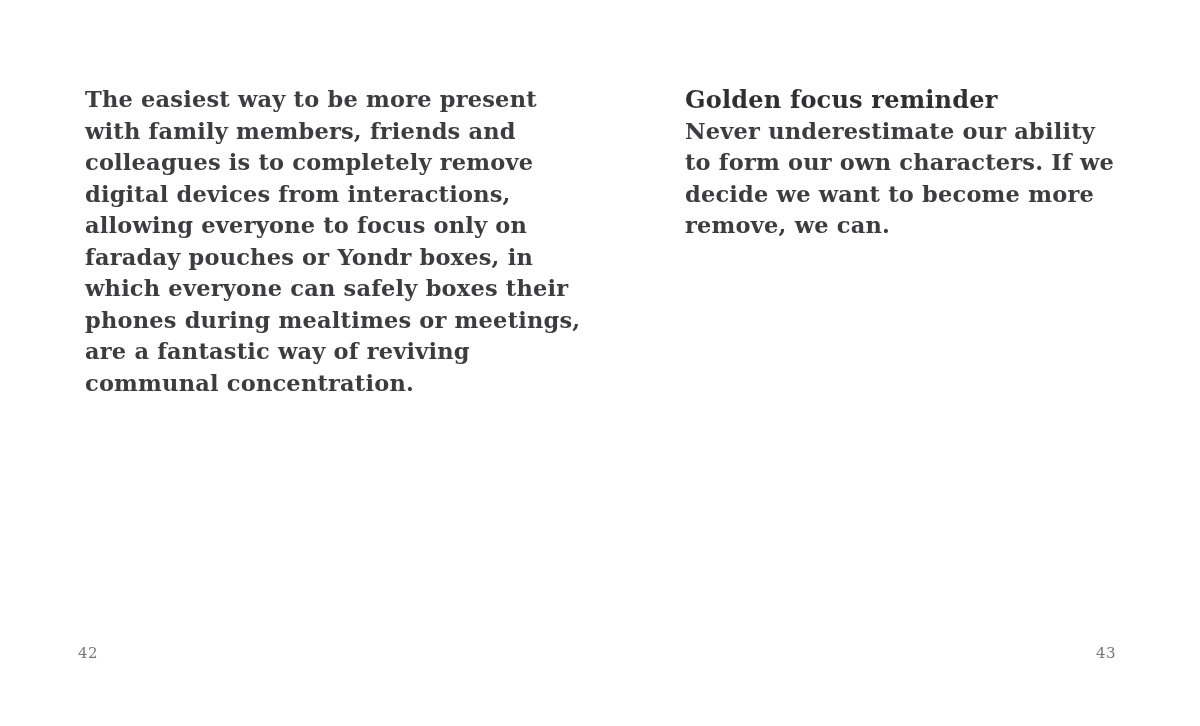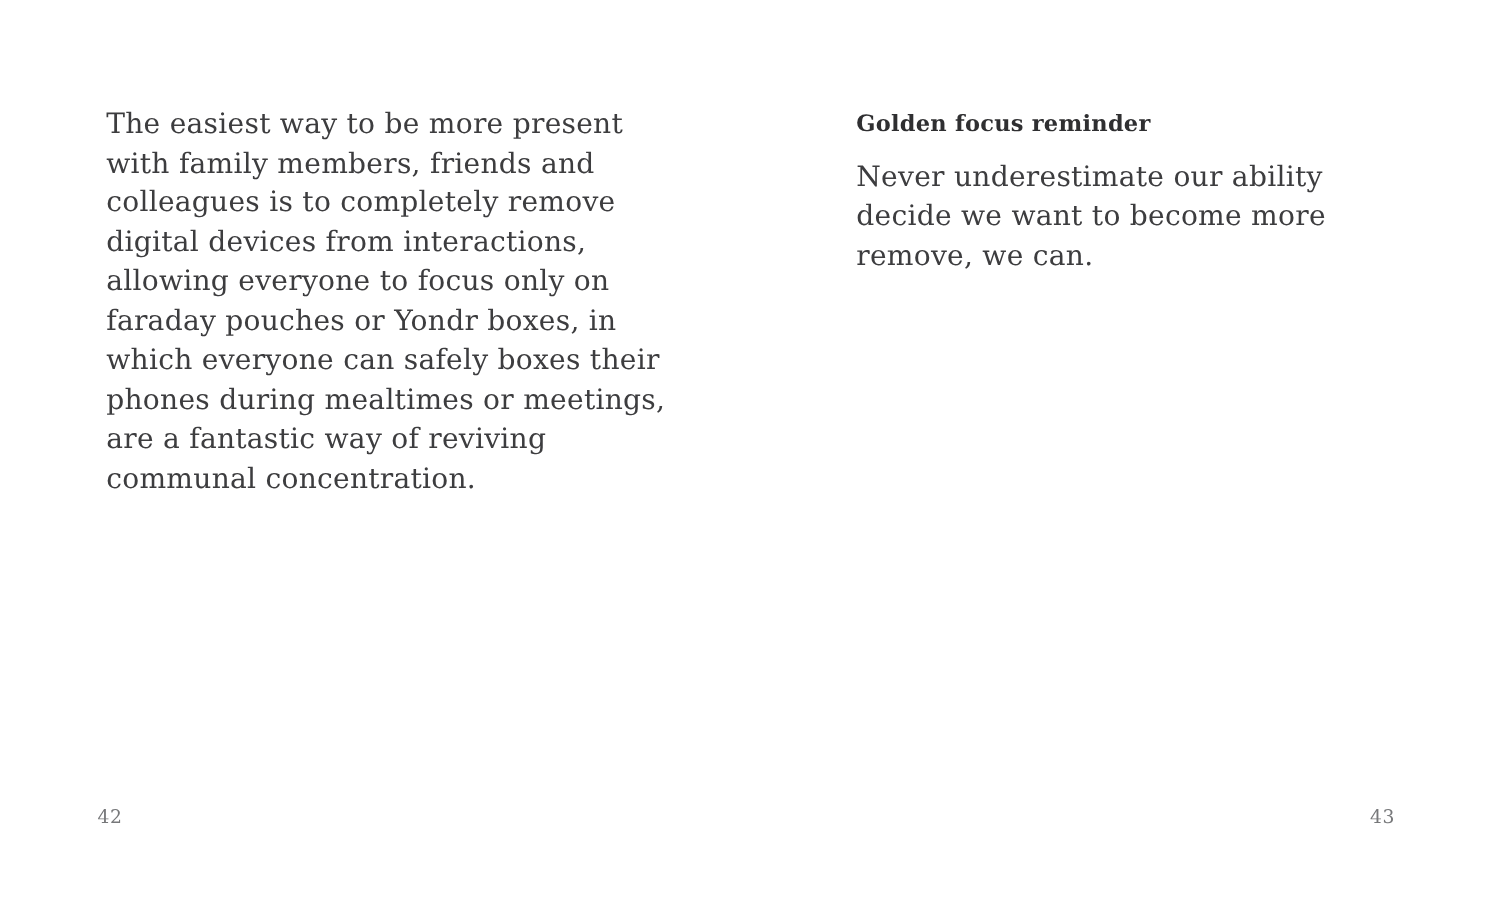"The easiest way to be" .body-line { font-weight: none -> bold }
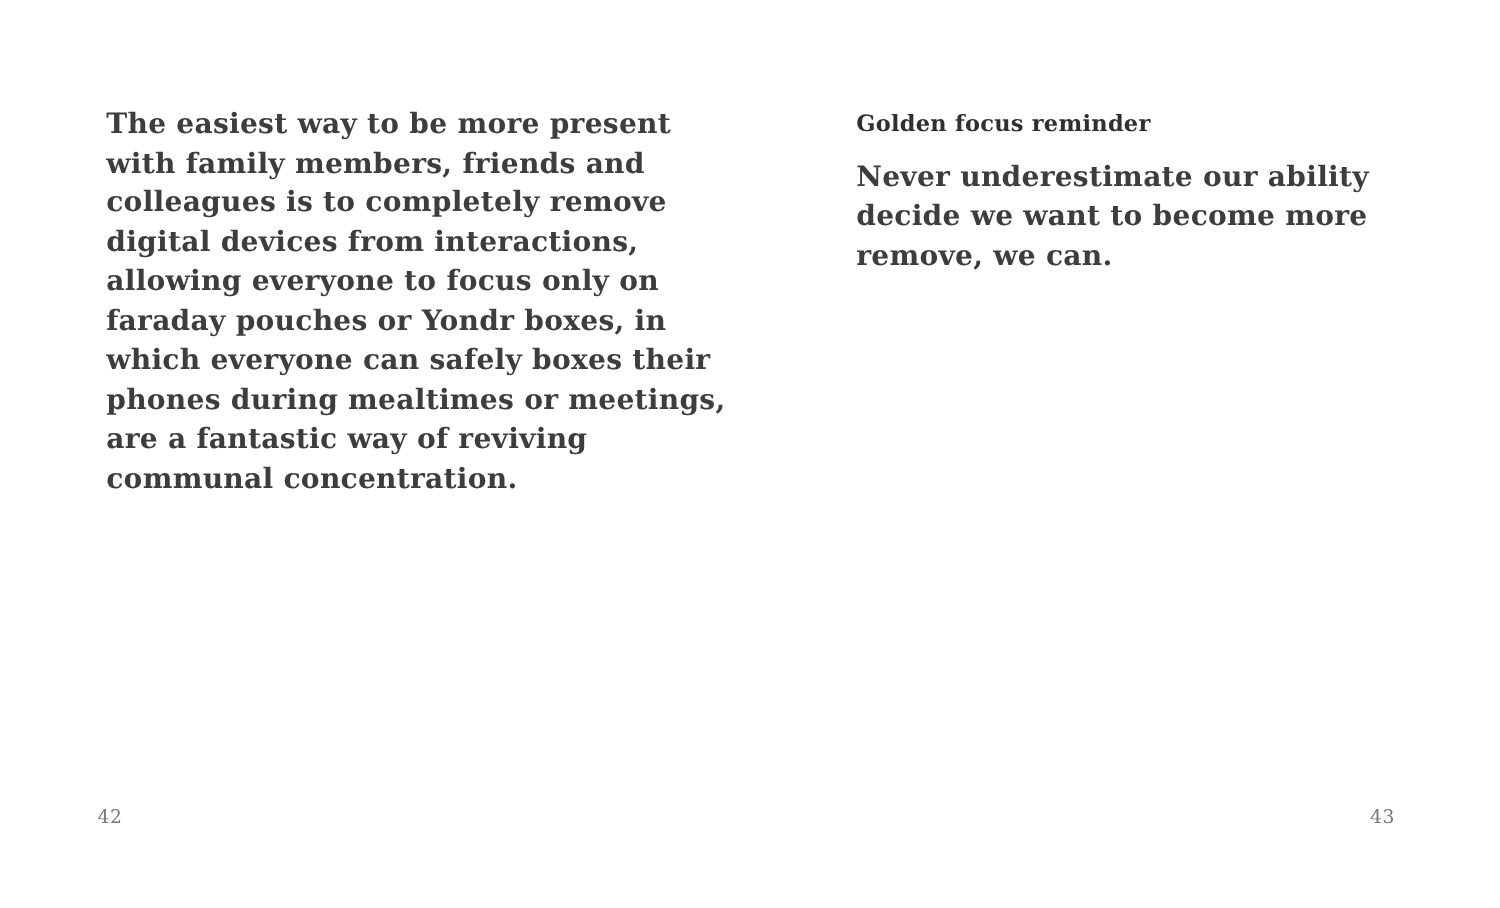"Golden focus reminder" .heading { font-size: 18px -> 24px; margin-bottom: 11px -> none }
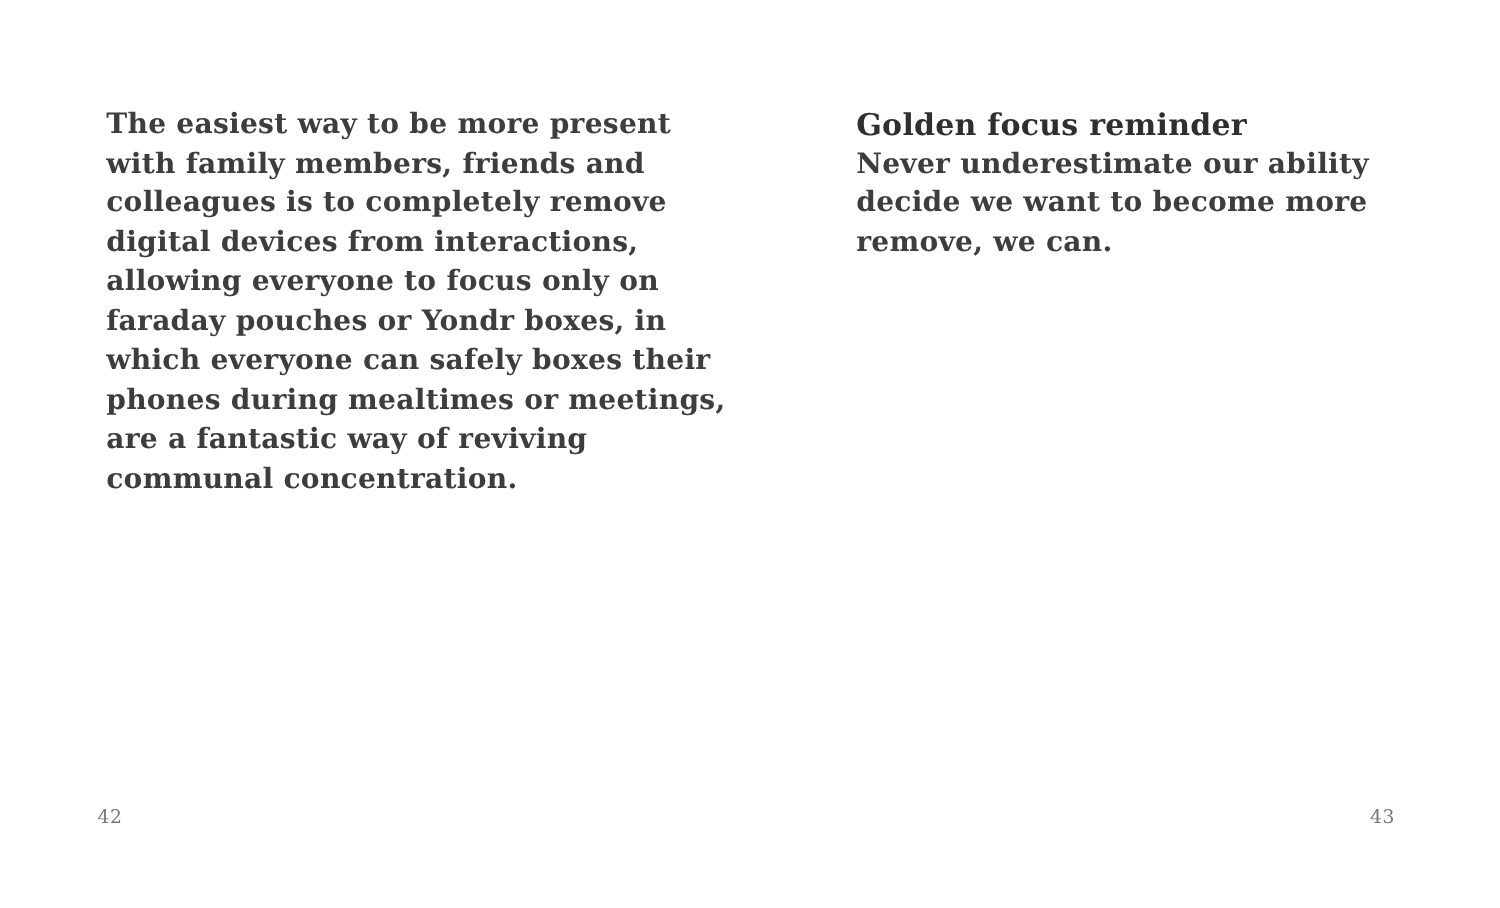"to form our own characters." div.body-line { html: none -> <div>to form our own characters. If we</div> }
